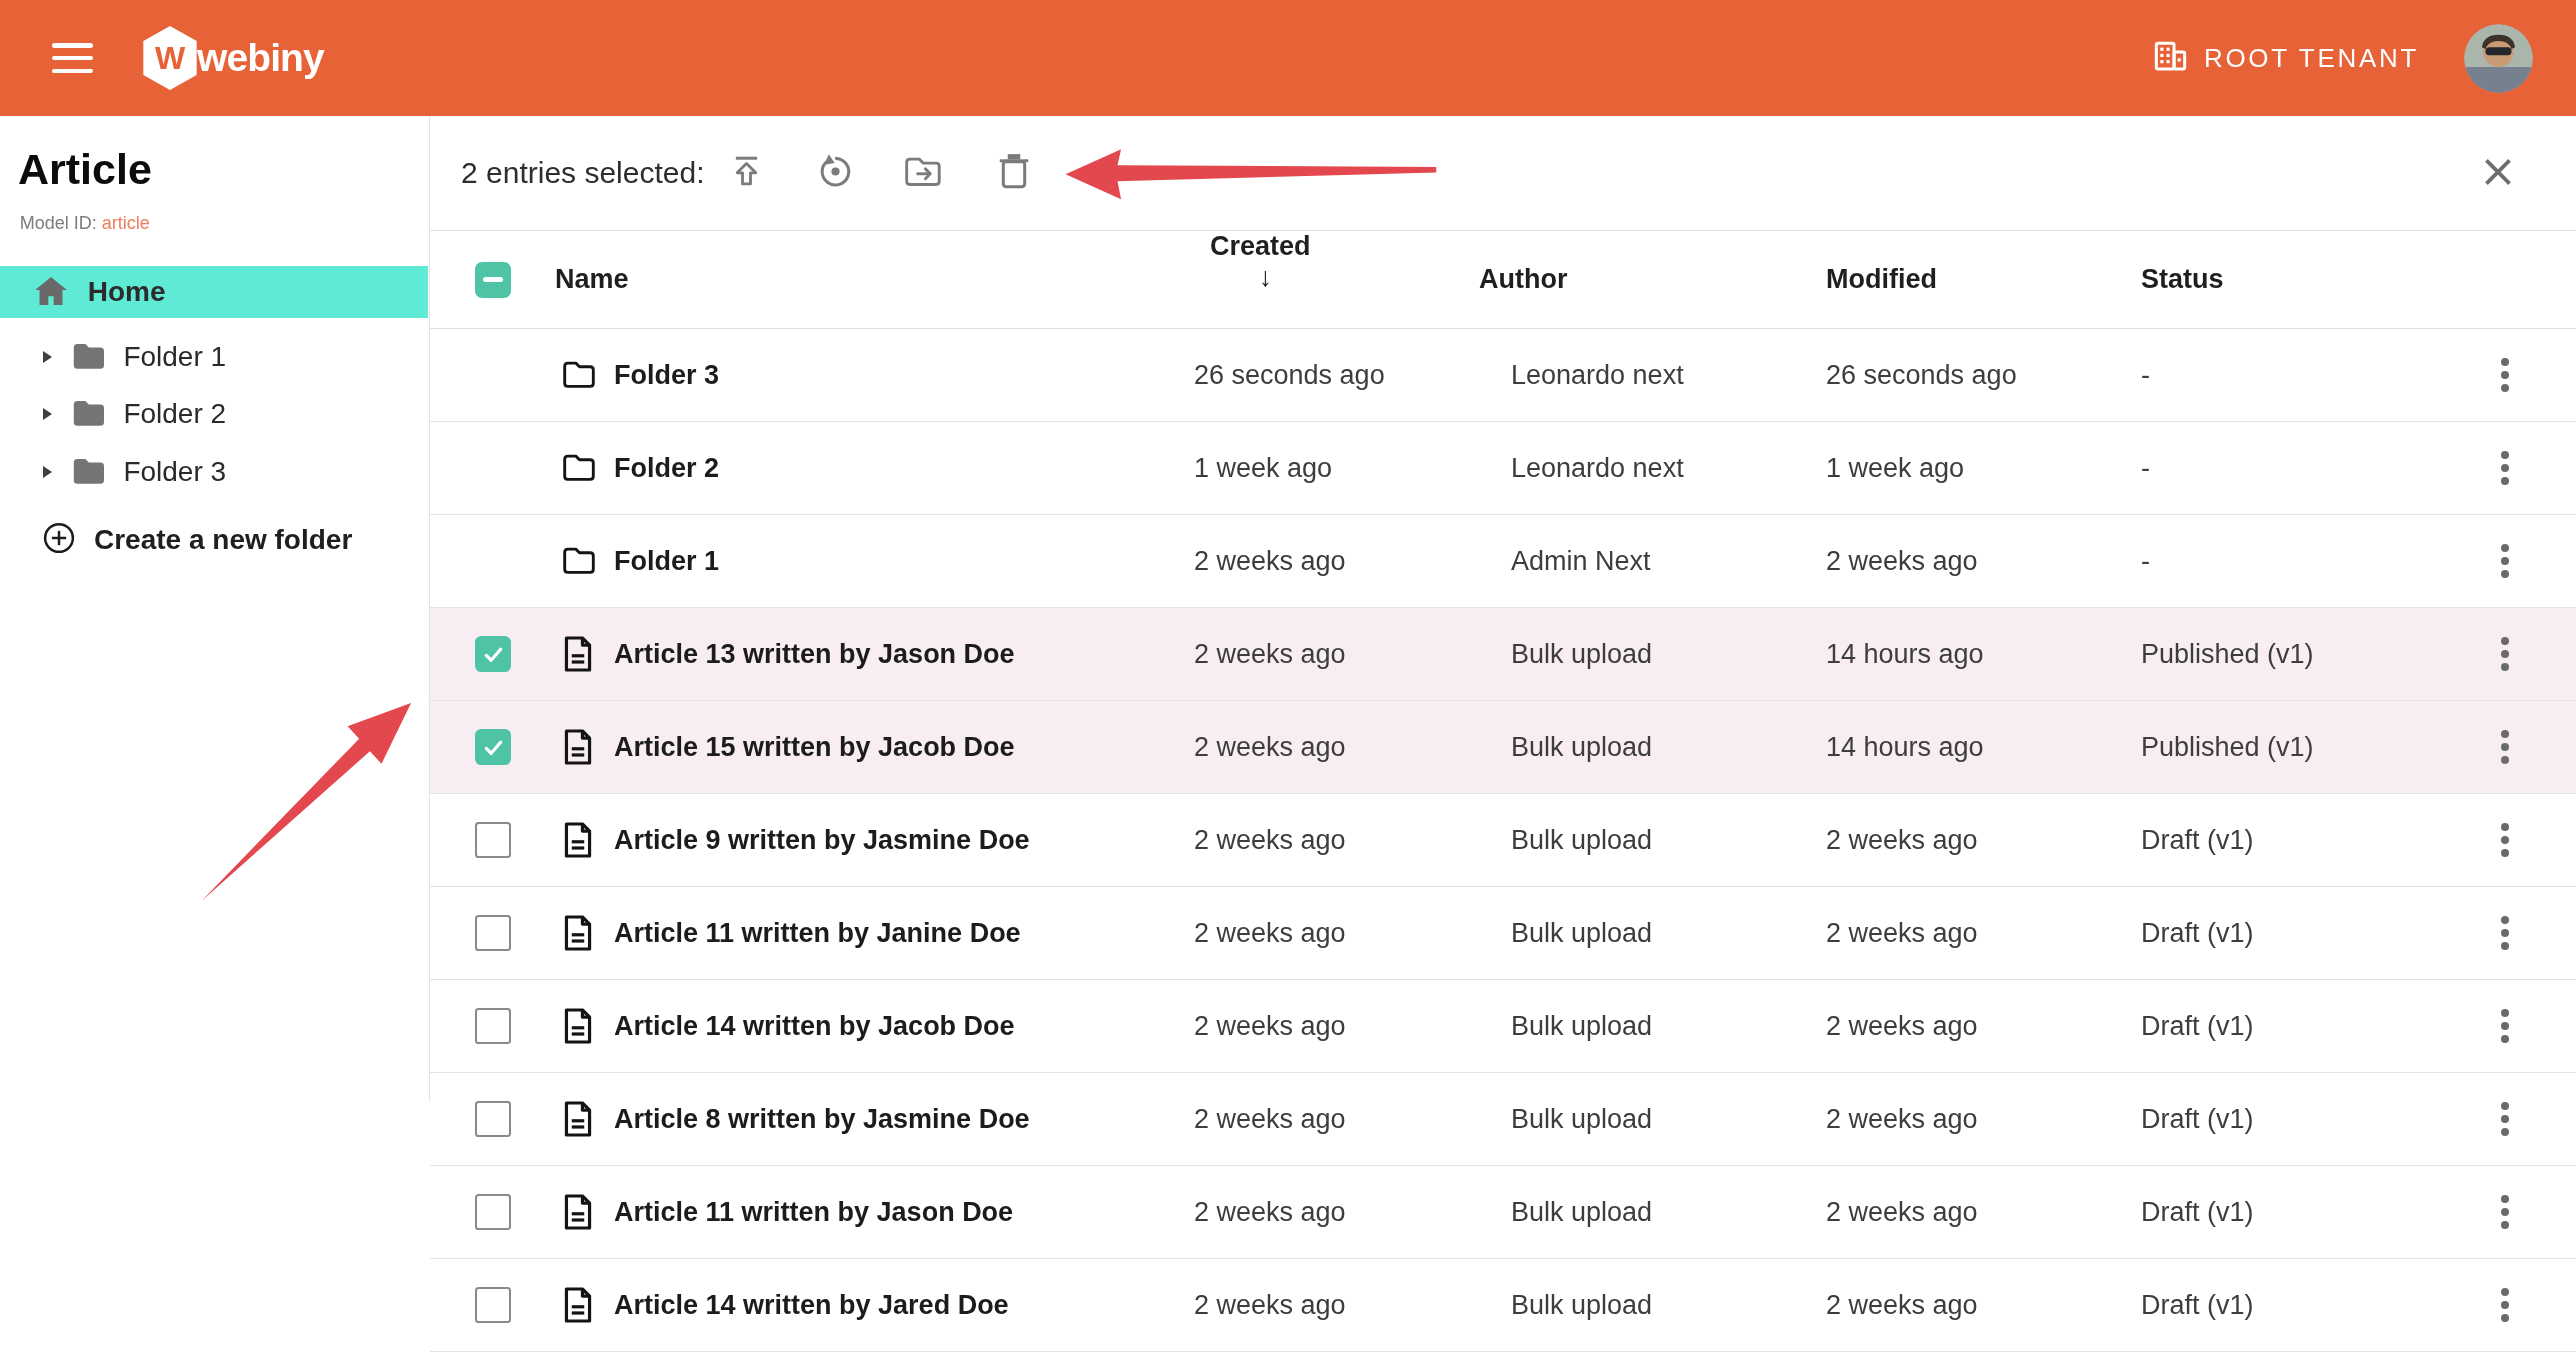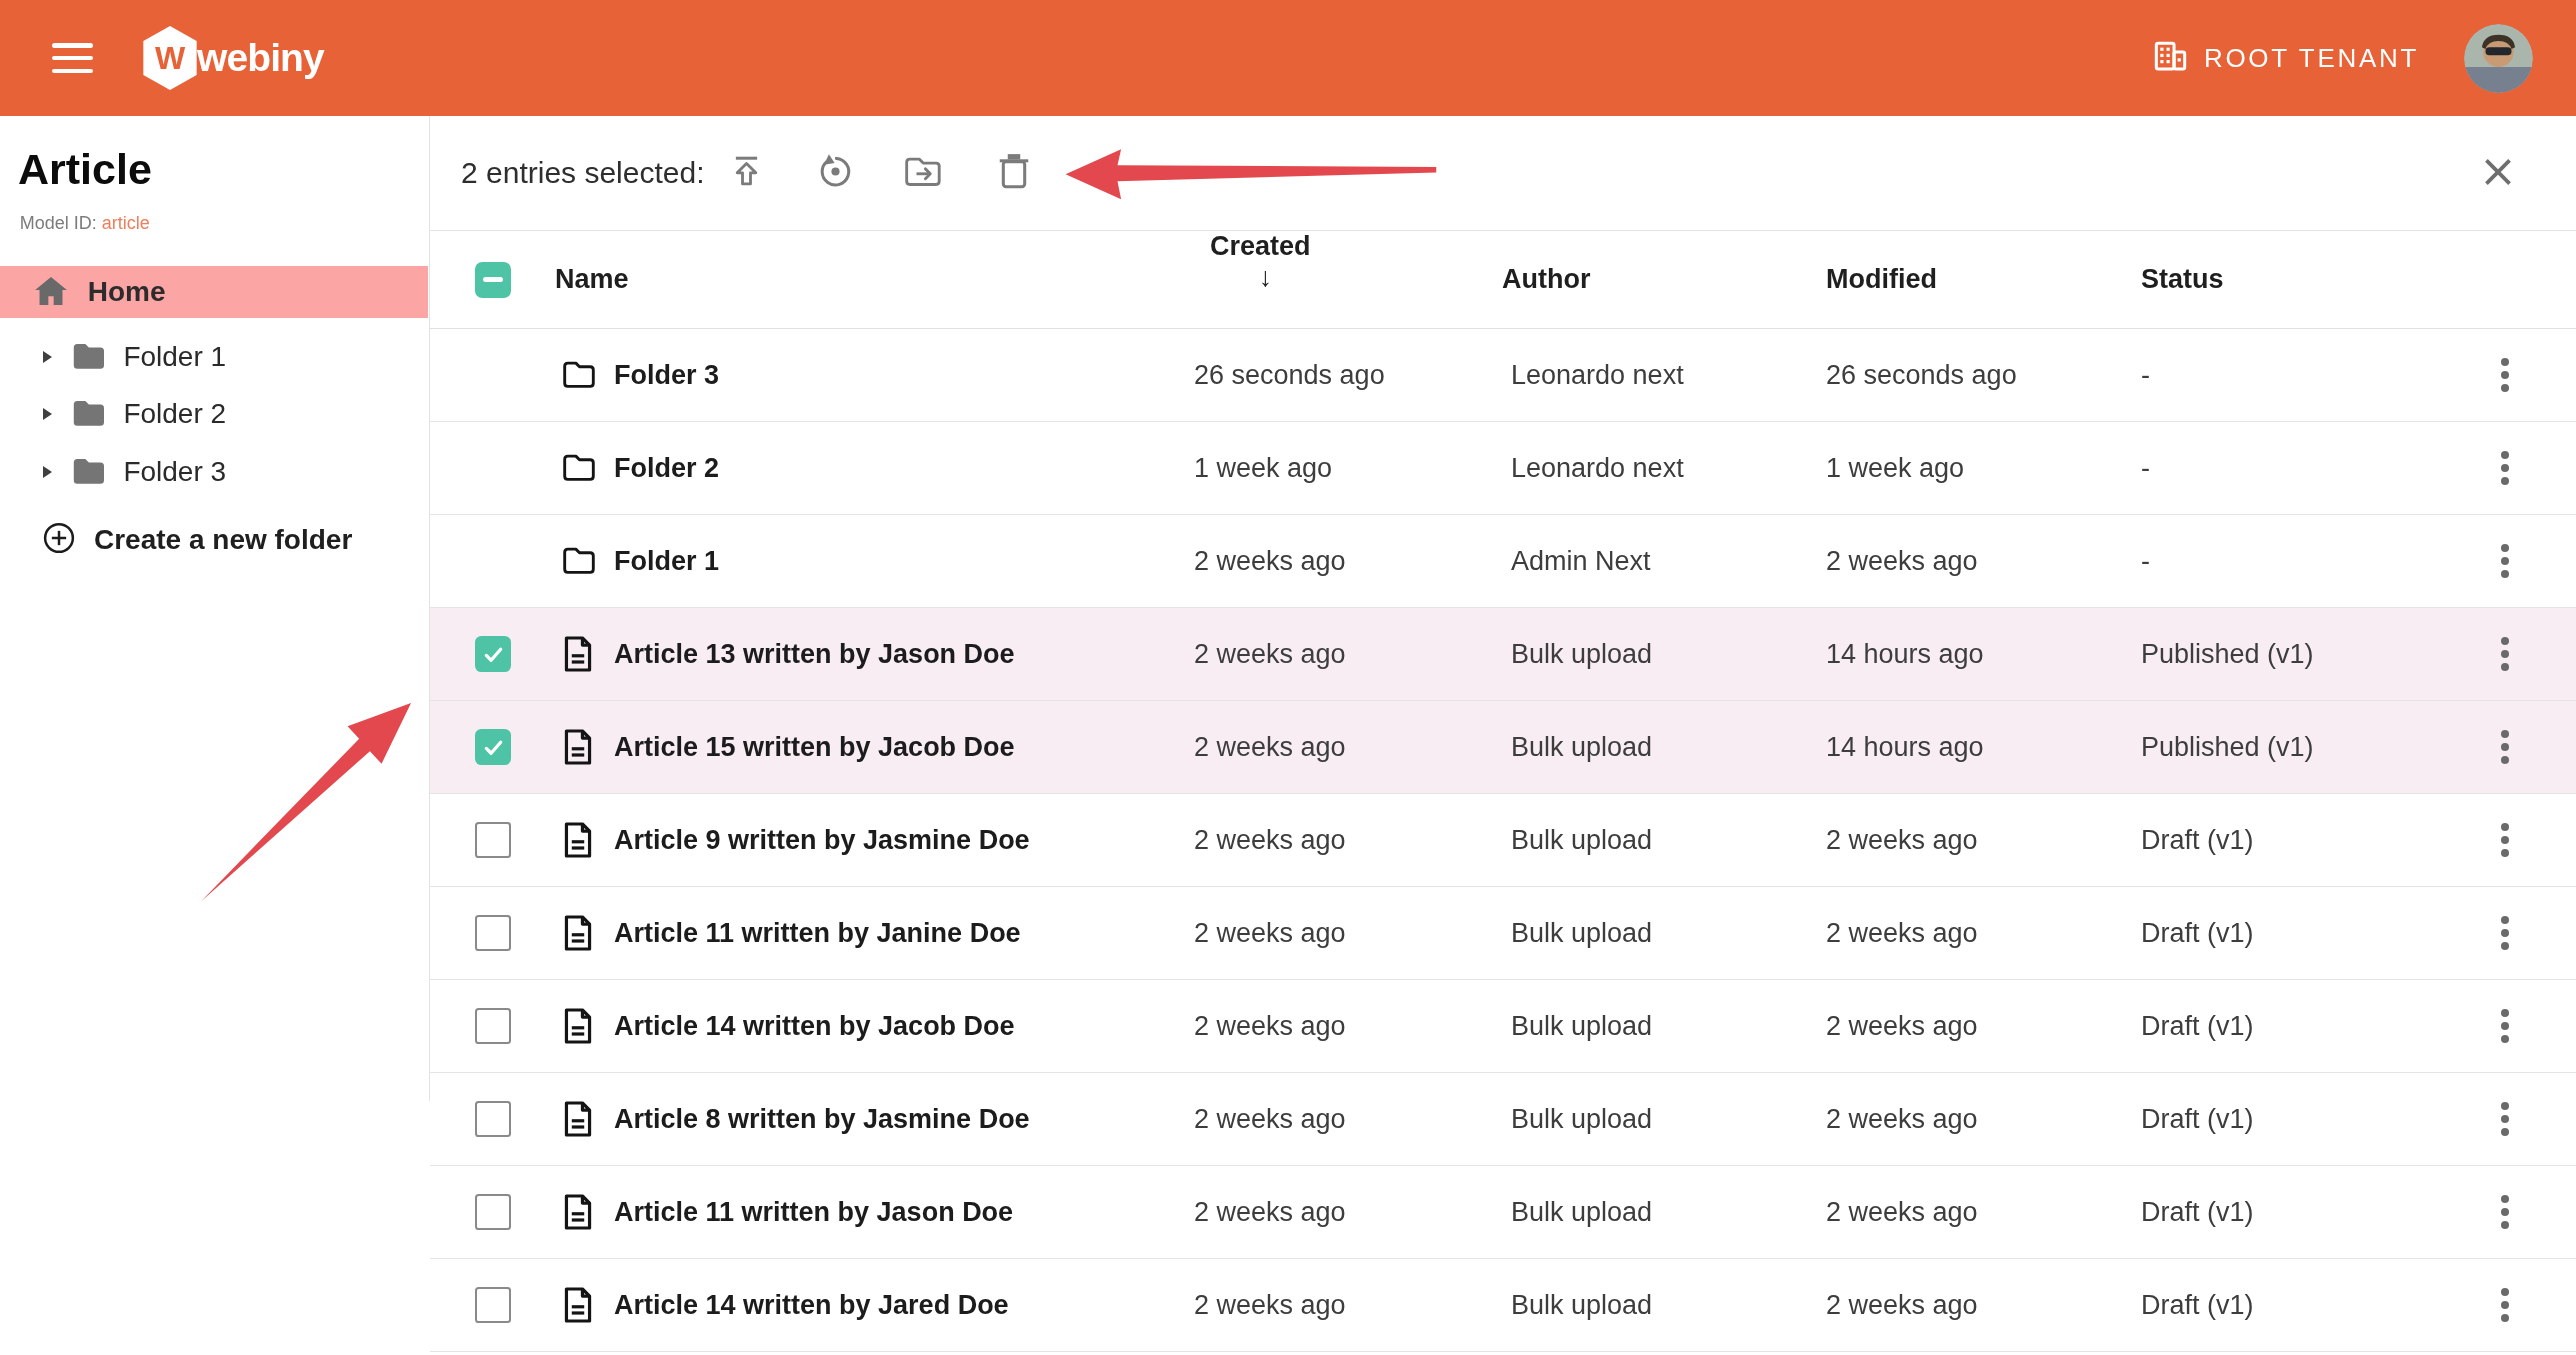"Home" .nav-home { background: #fca5a5 -> #5eead4 }
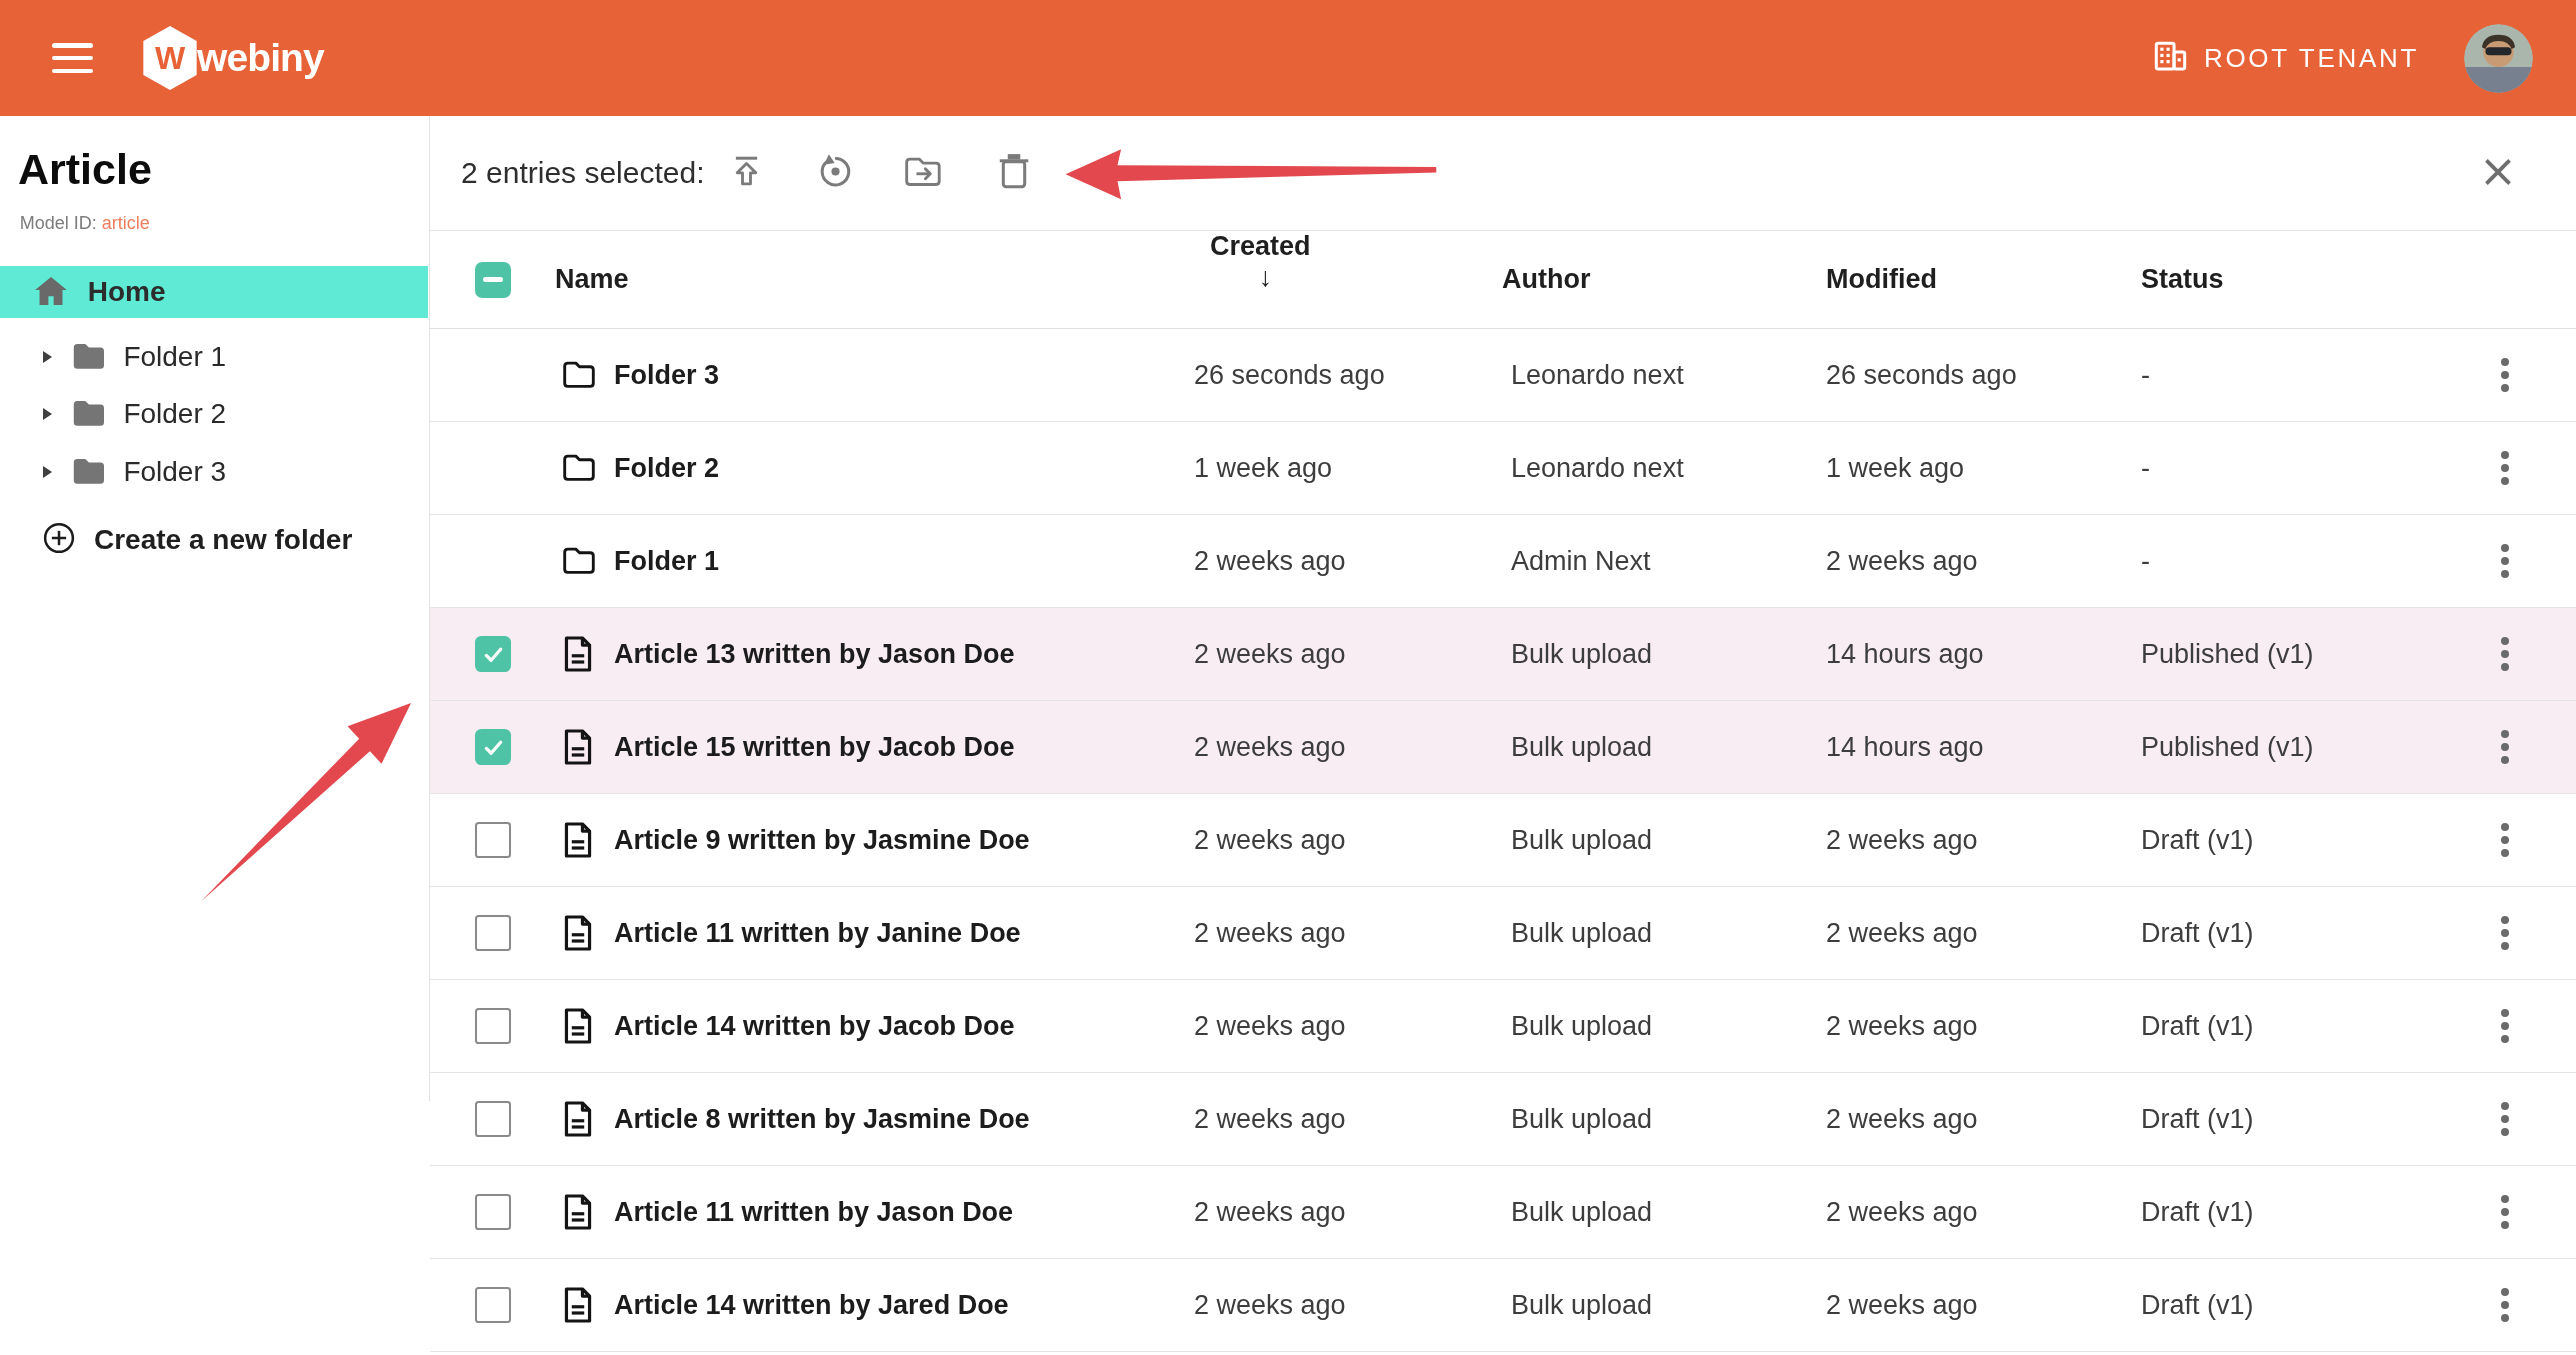"Author" .c-author { left: 1072px -> 1049px }
